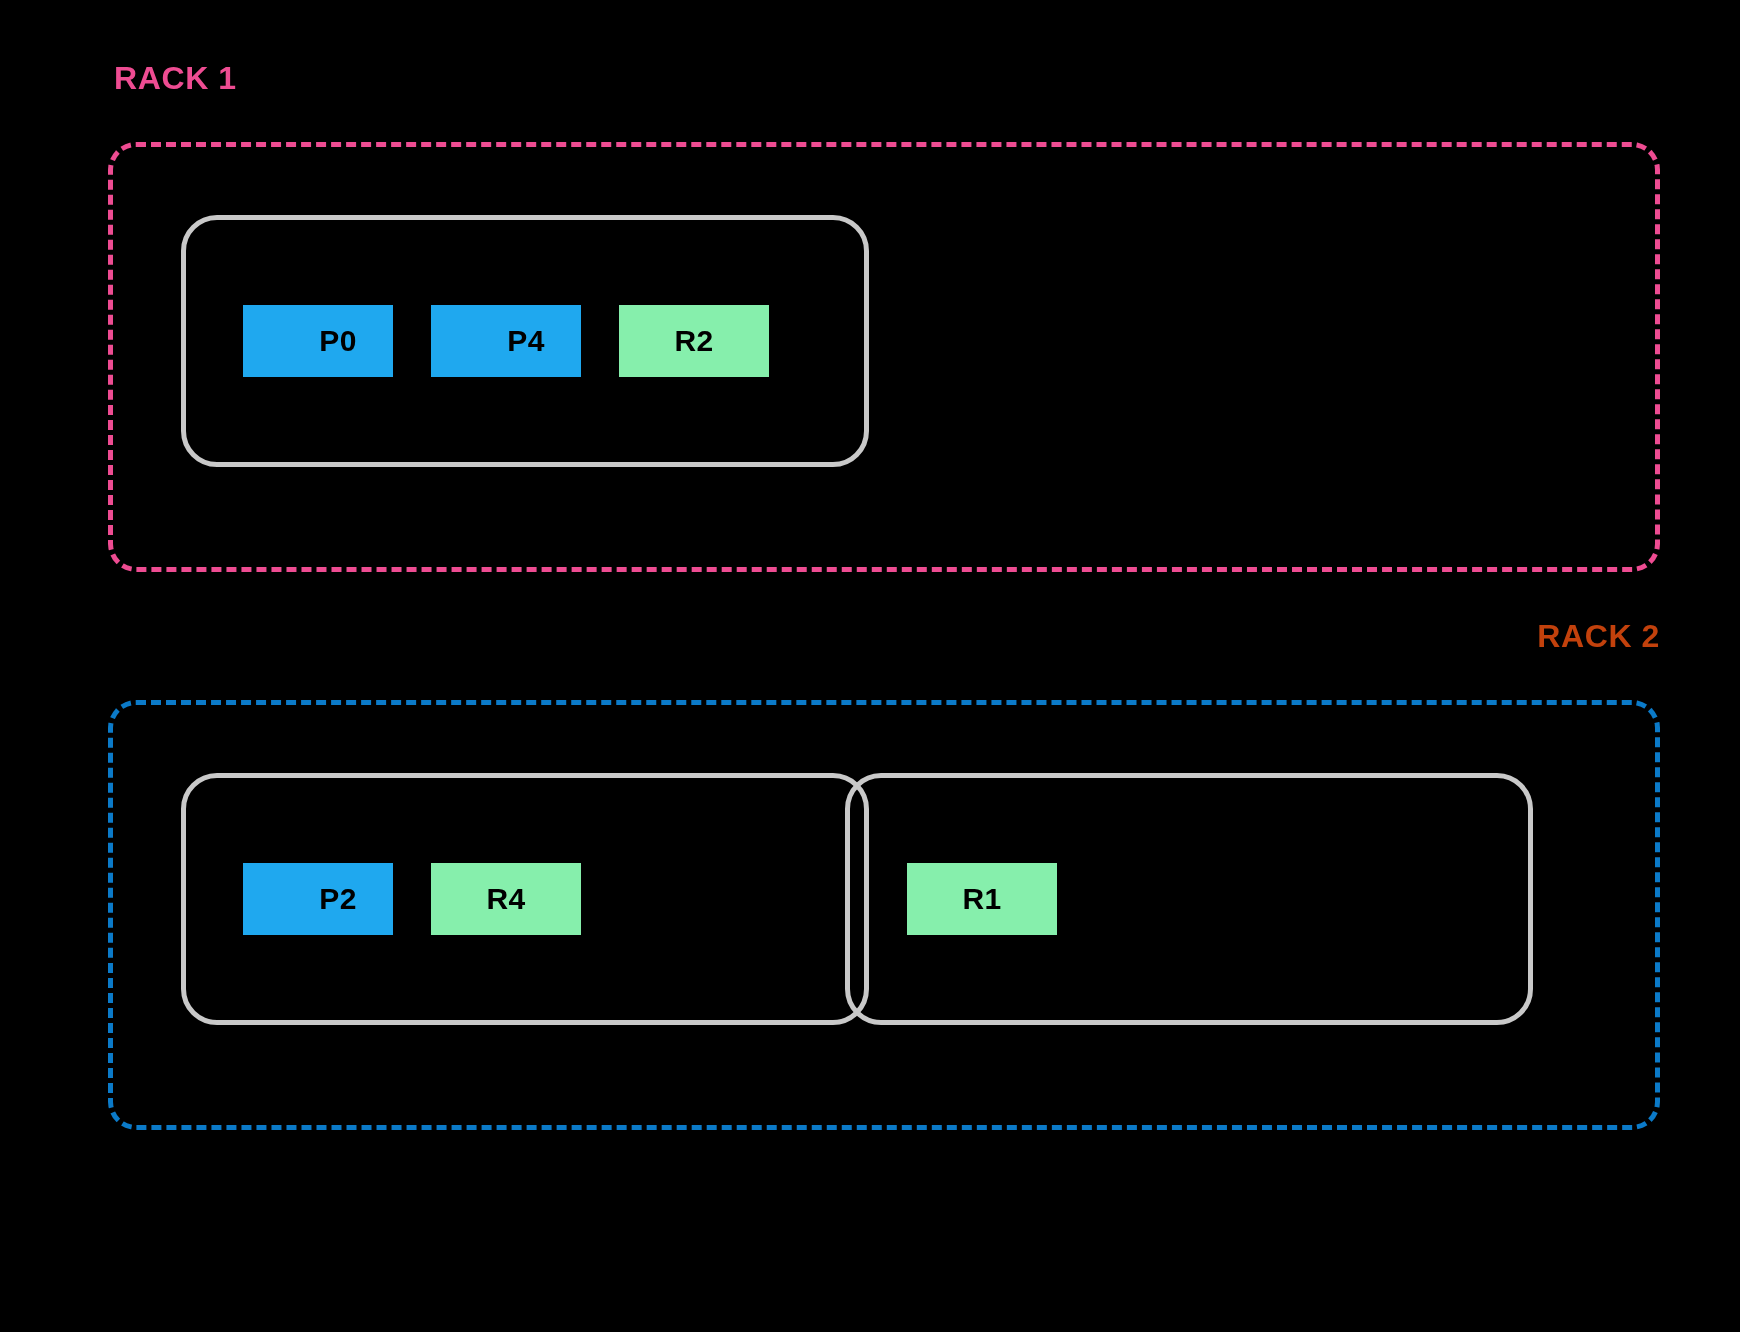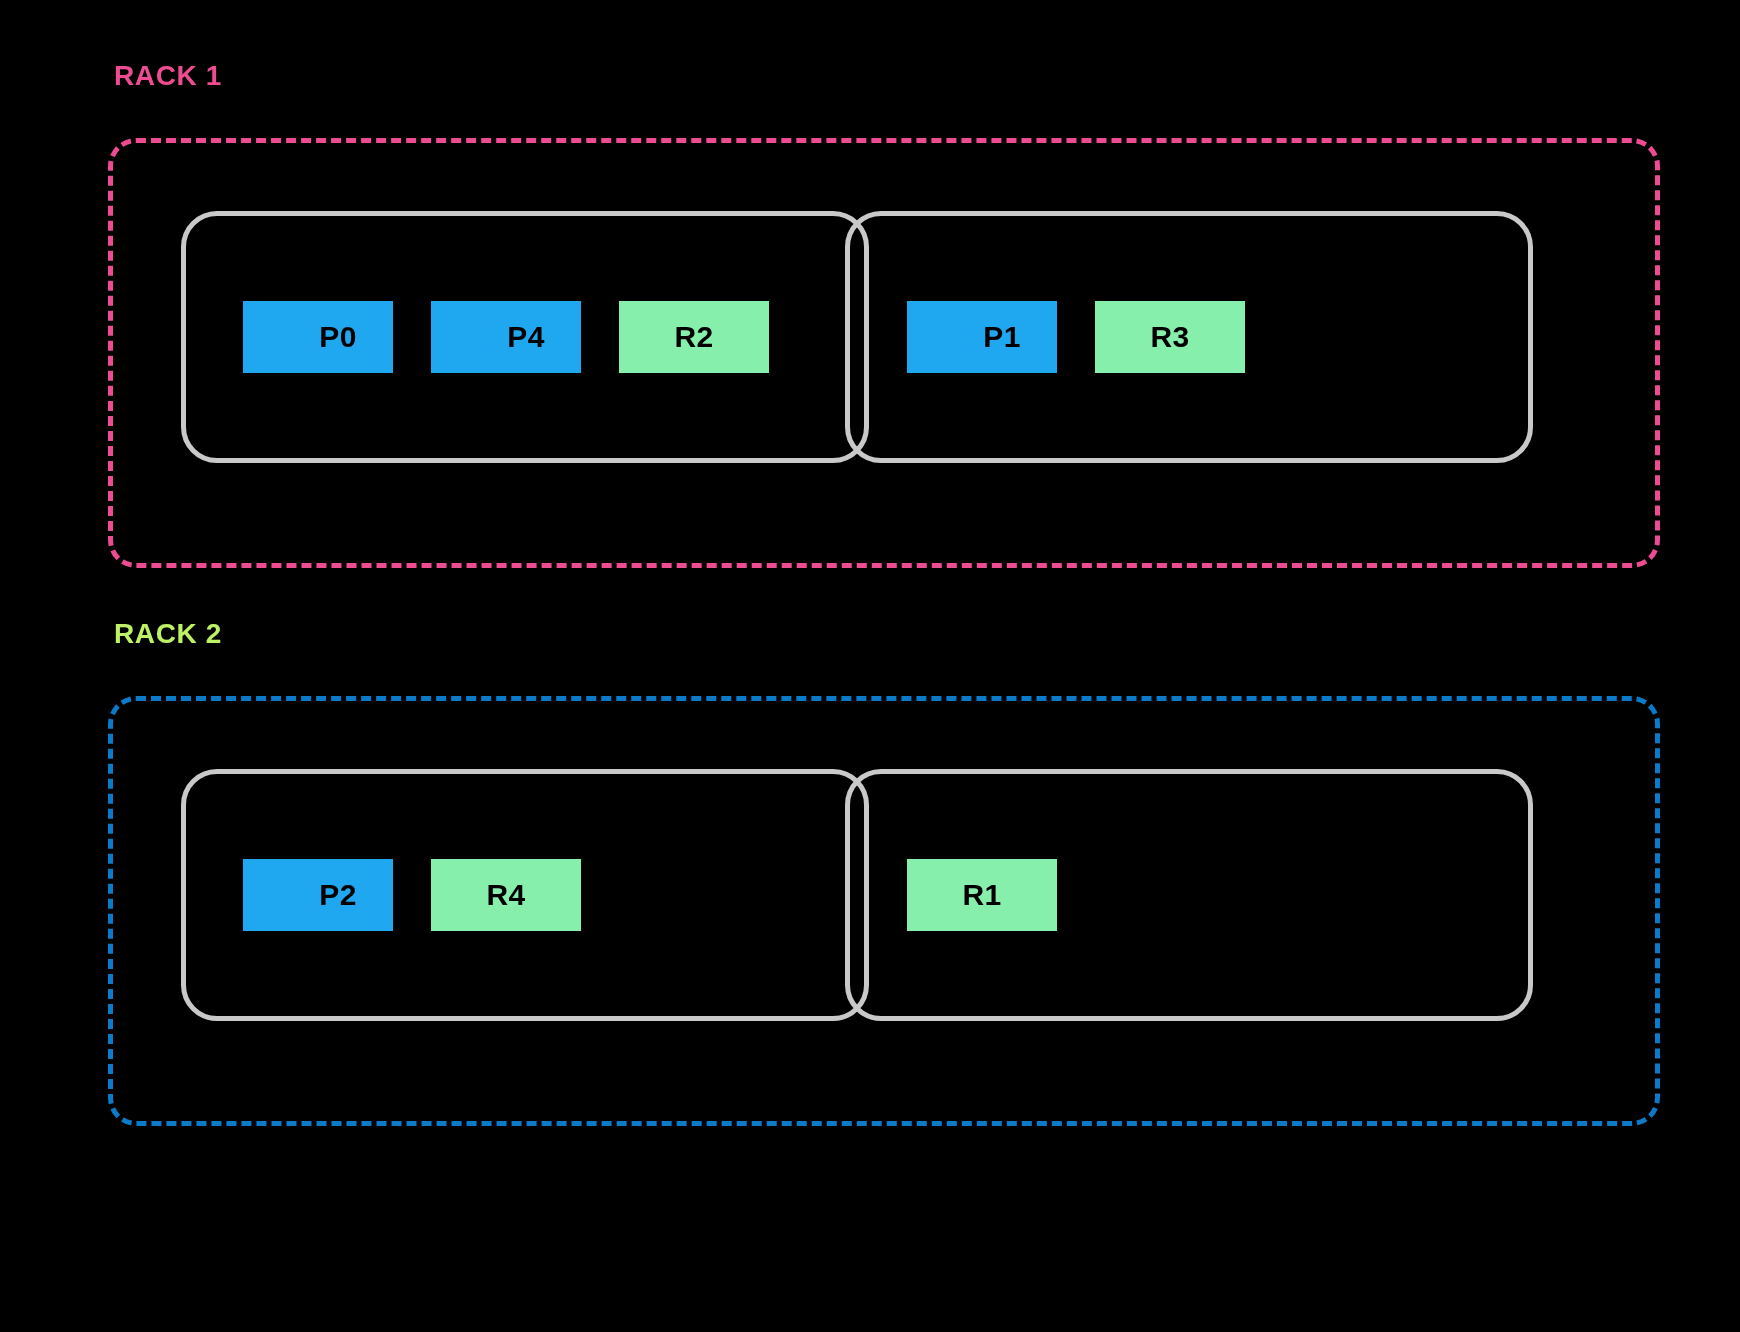"RACK 1" .rack-label { font-size: 28px -> 32px }
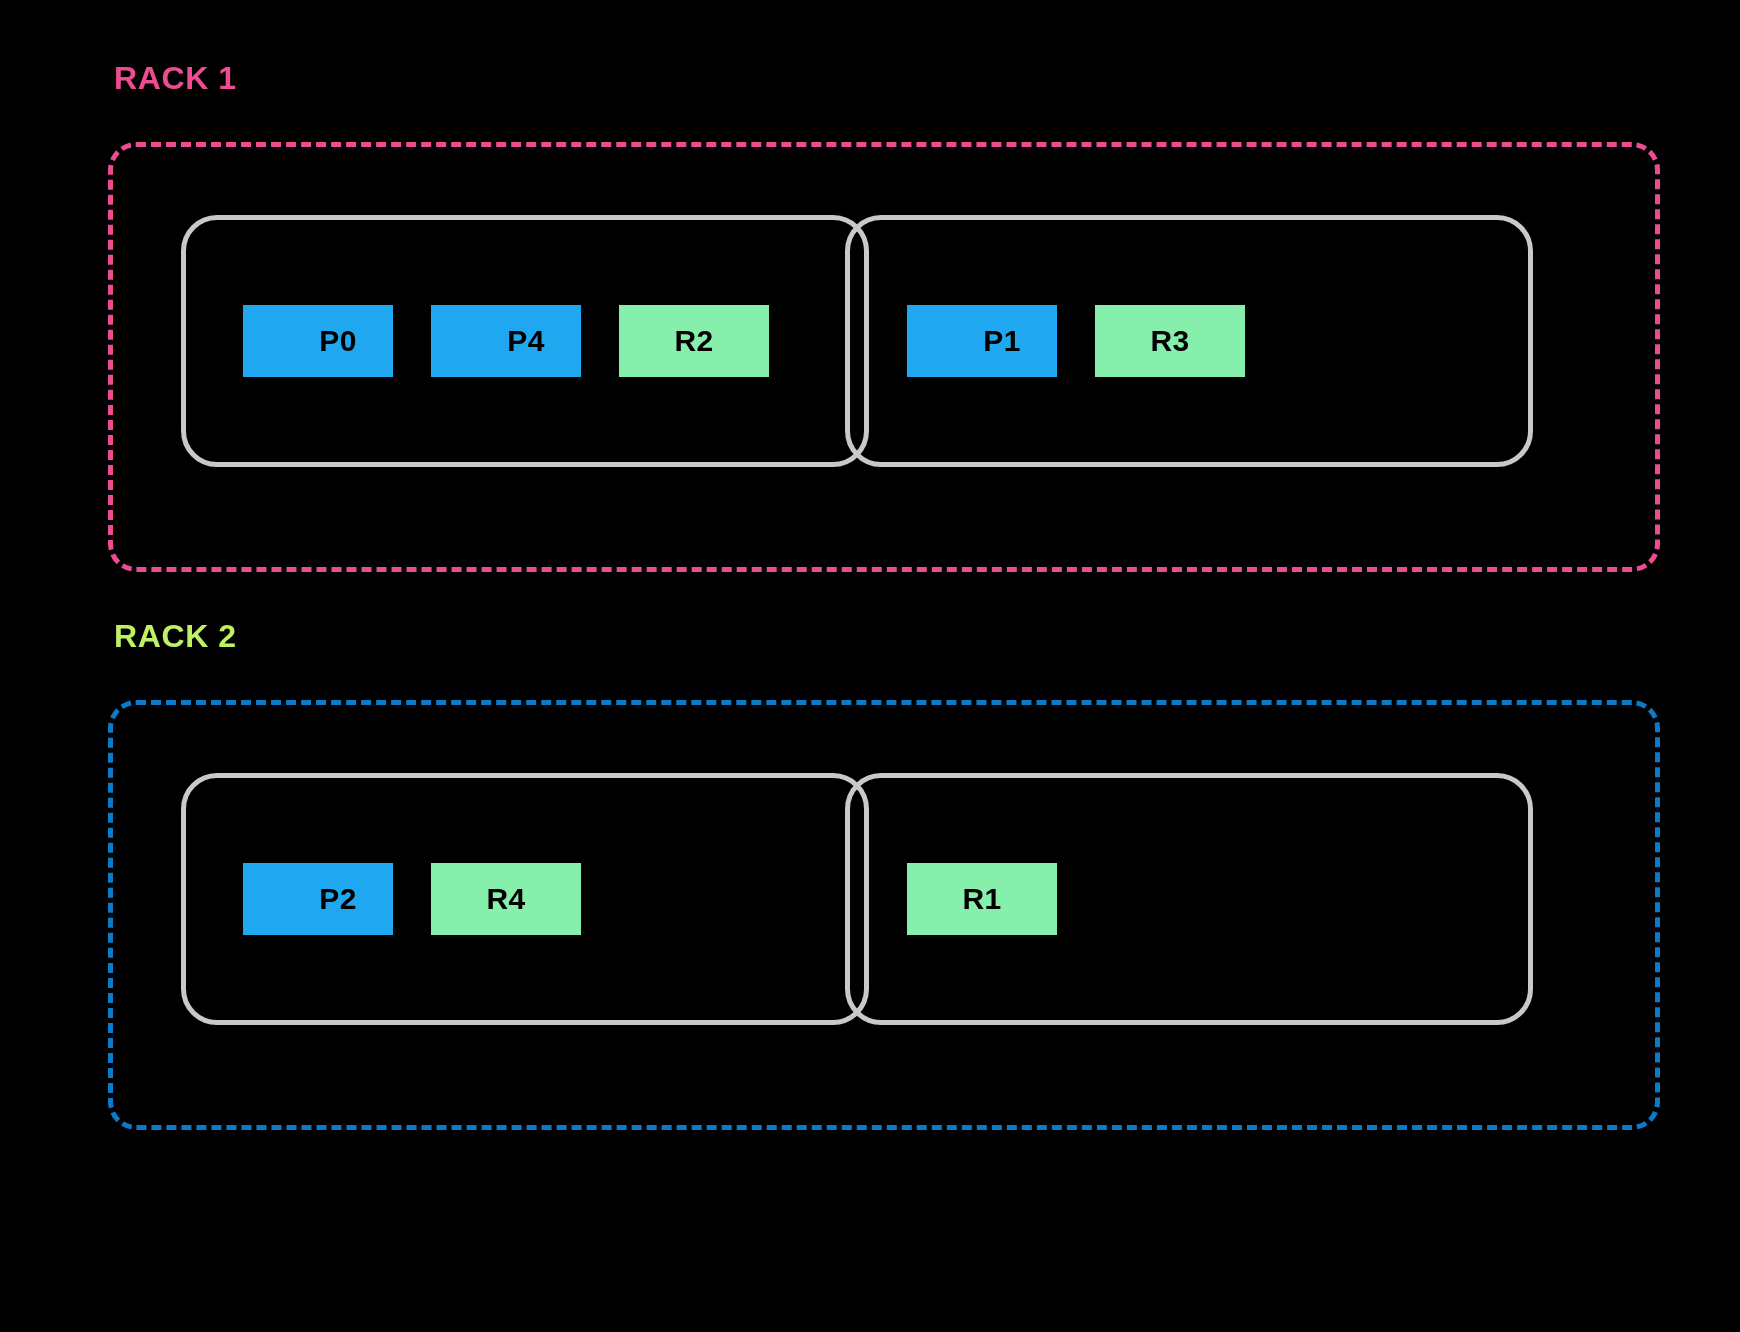"P1" div.node { html: <div> <div> <div>P1</div> <div>R3</div> </div> </div> -> none }
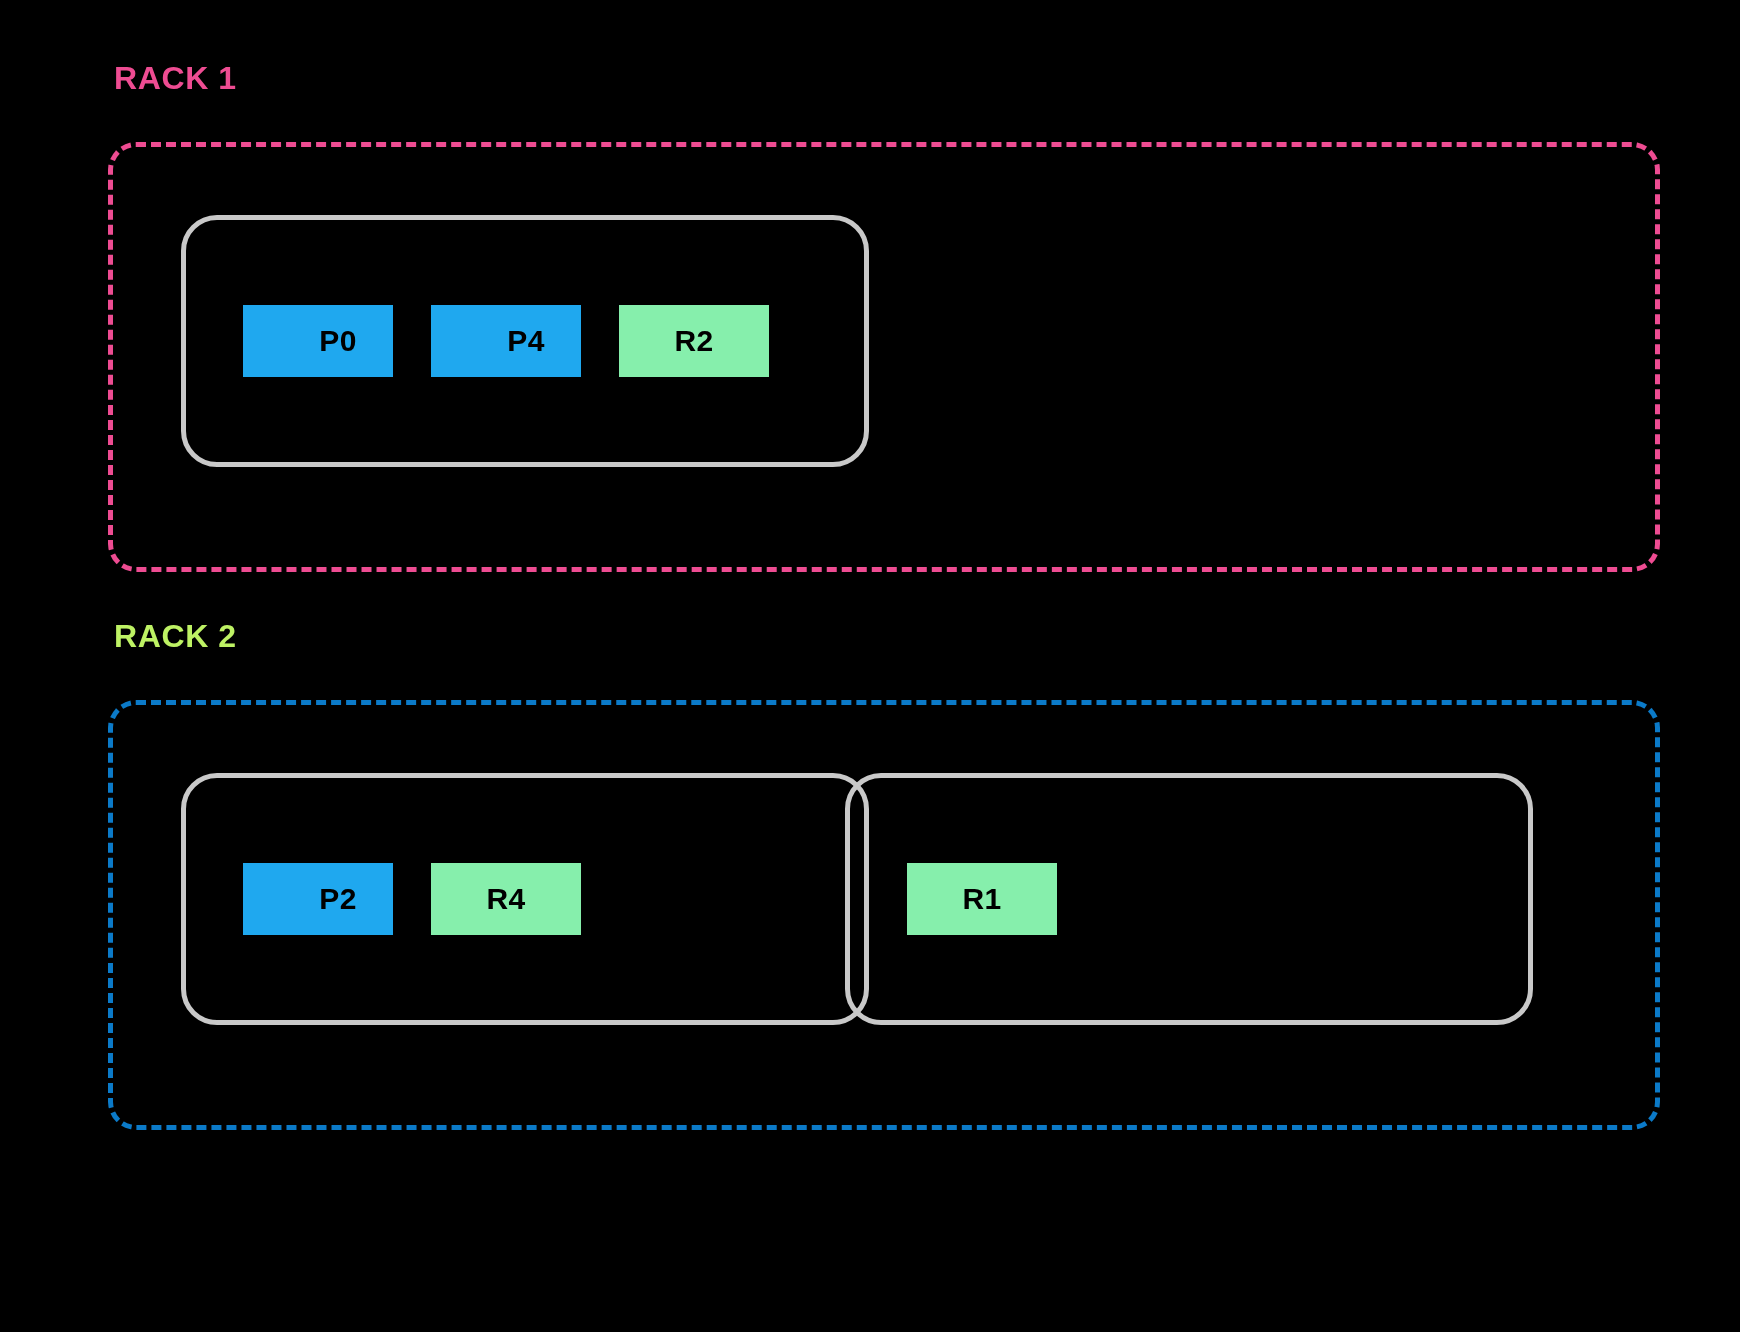"RACK 2" #rack-label-2 { color: #bef264 -> #c2410c; text-align: none -> right }
